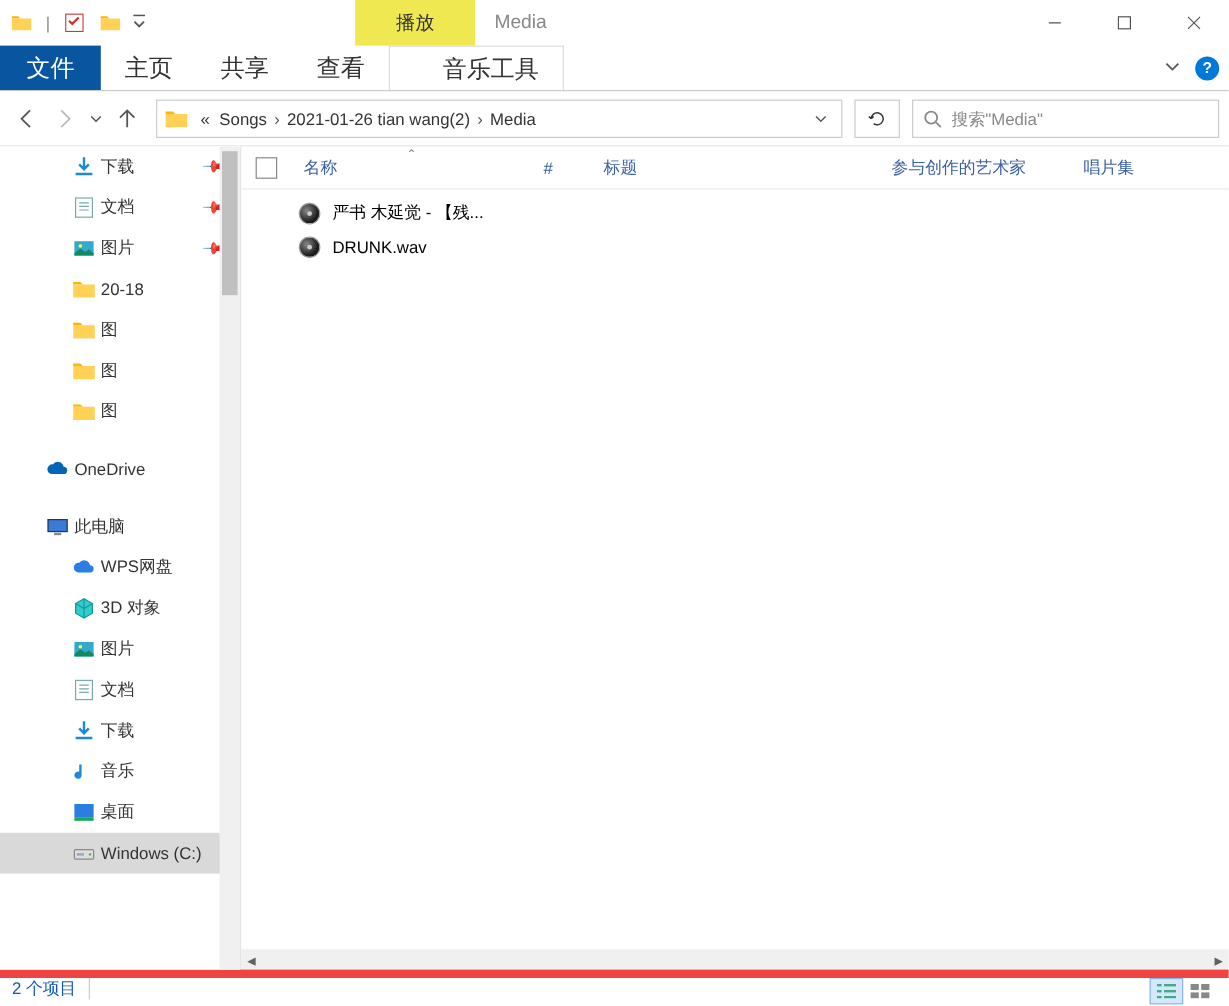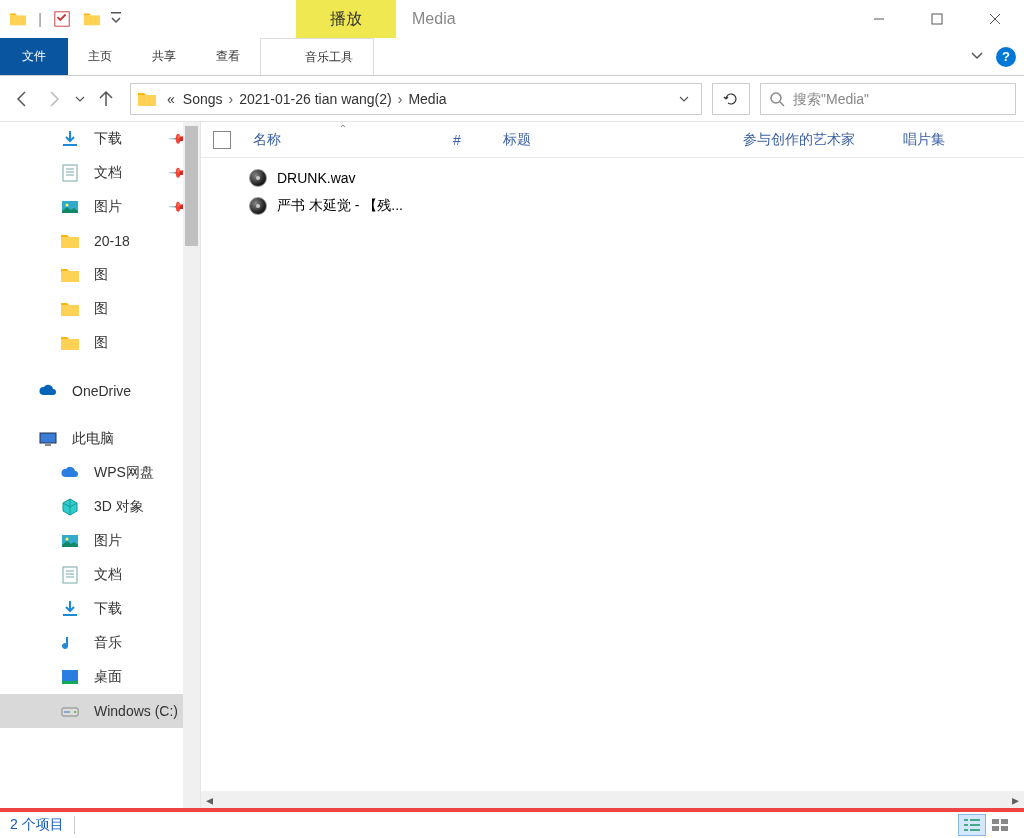"文件" .ribbon-tab { font-size: 12px -> 20px }
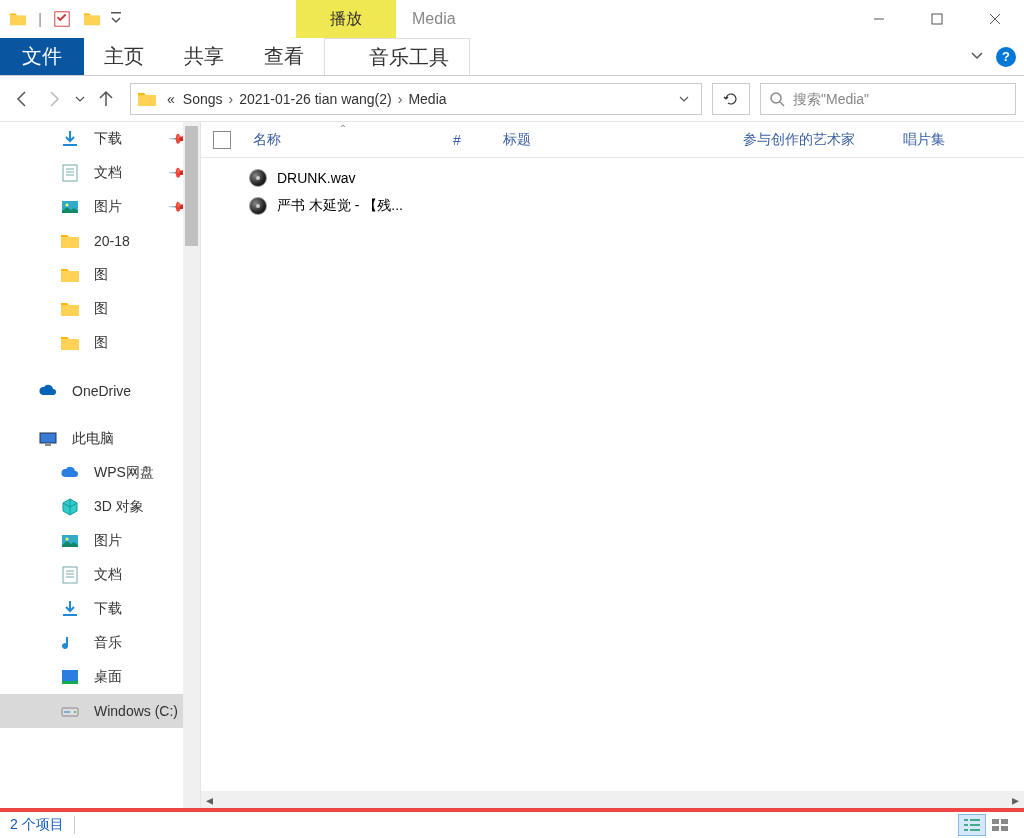"下载" .tree-item { gap: 14px -> 4px }
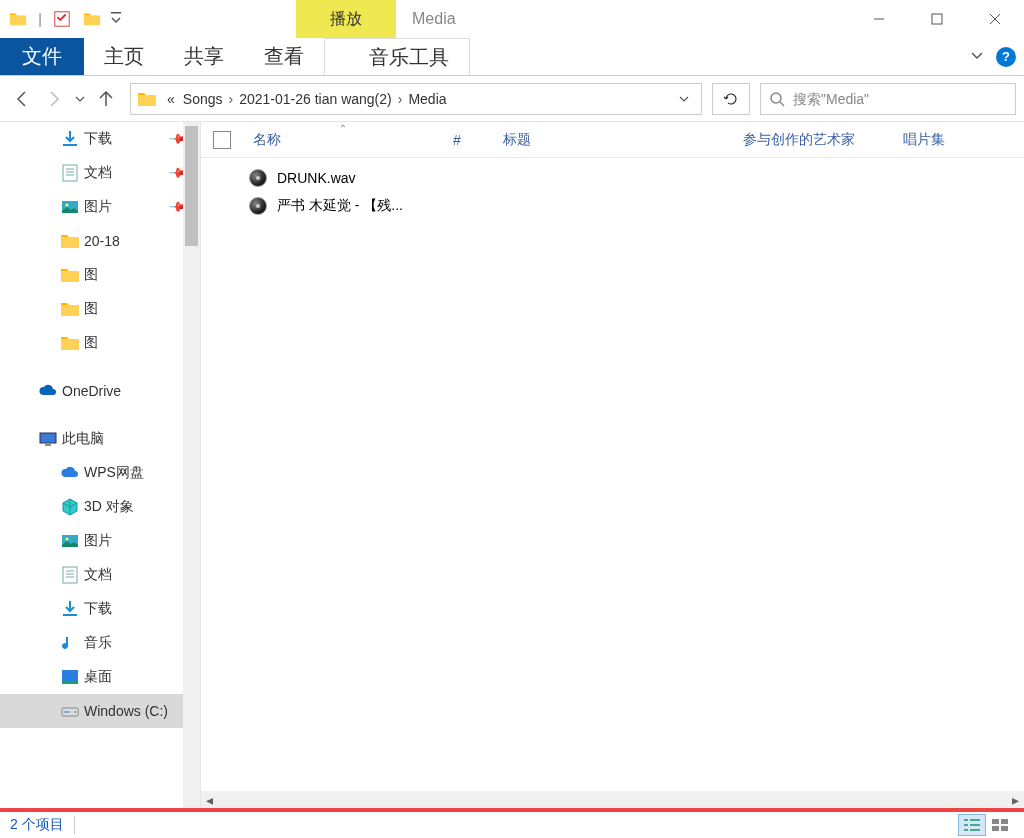"DRUNK.wav" div.file-row { order: before "严书 木延觉 - 【残..." -> after "严书 木延觉 - 【残..." }
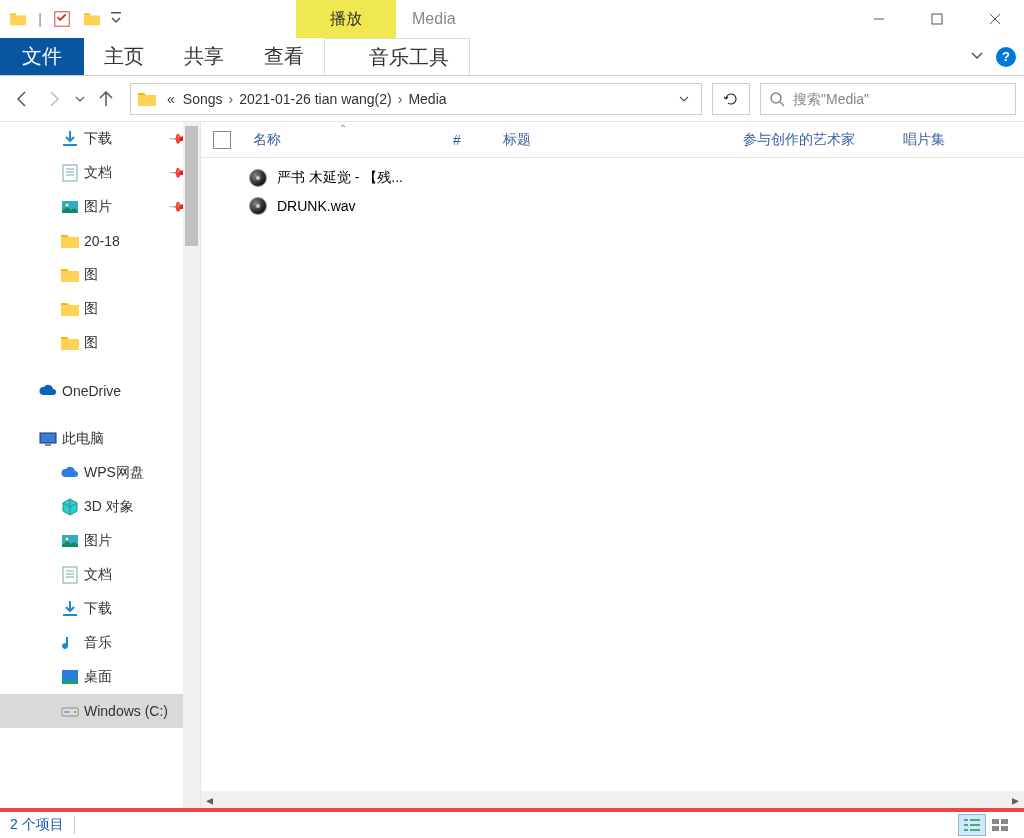"2 个项目" .statusbar { align-items: center -> none; border-top: 4px solid #ef4444 -> 7px solid #ef4444 }
